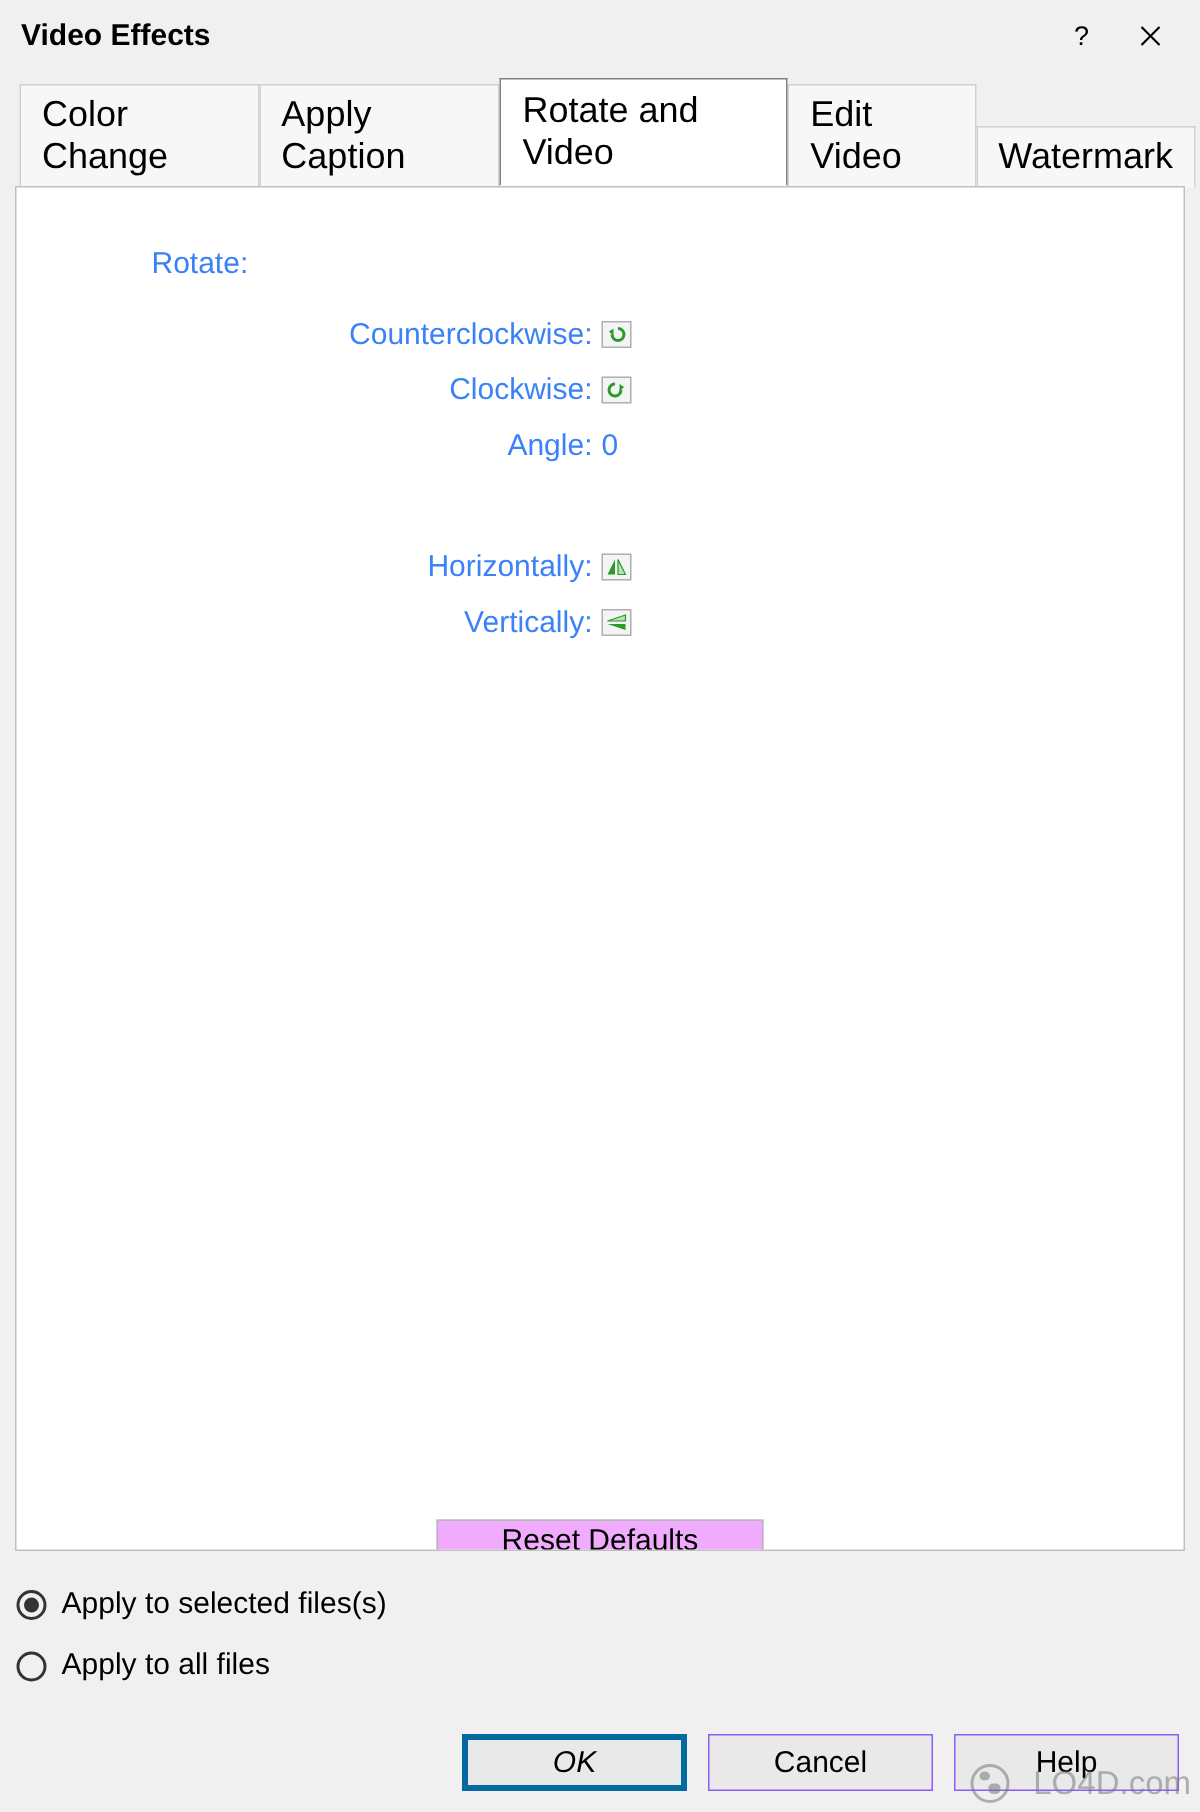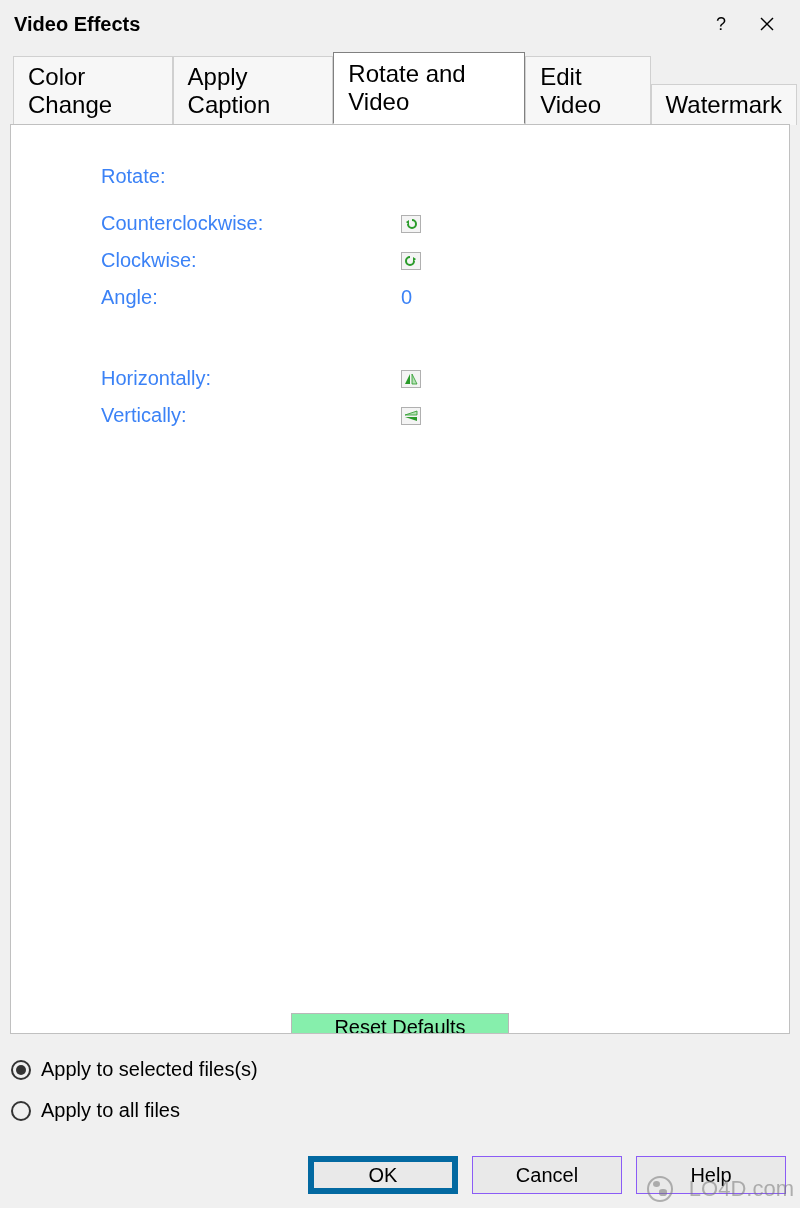"Counterclockwise:" .form-row .lbl { text-align: left -> right }
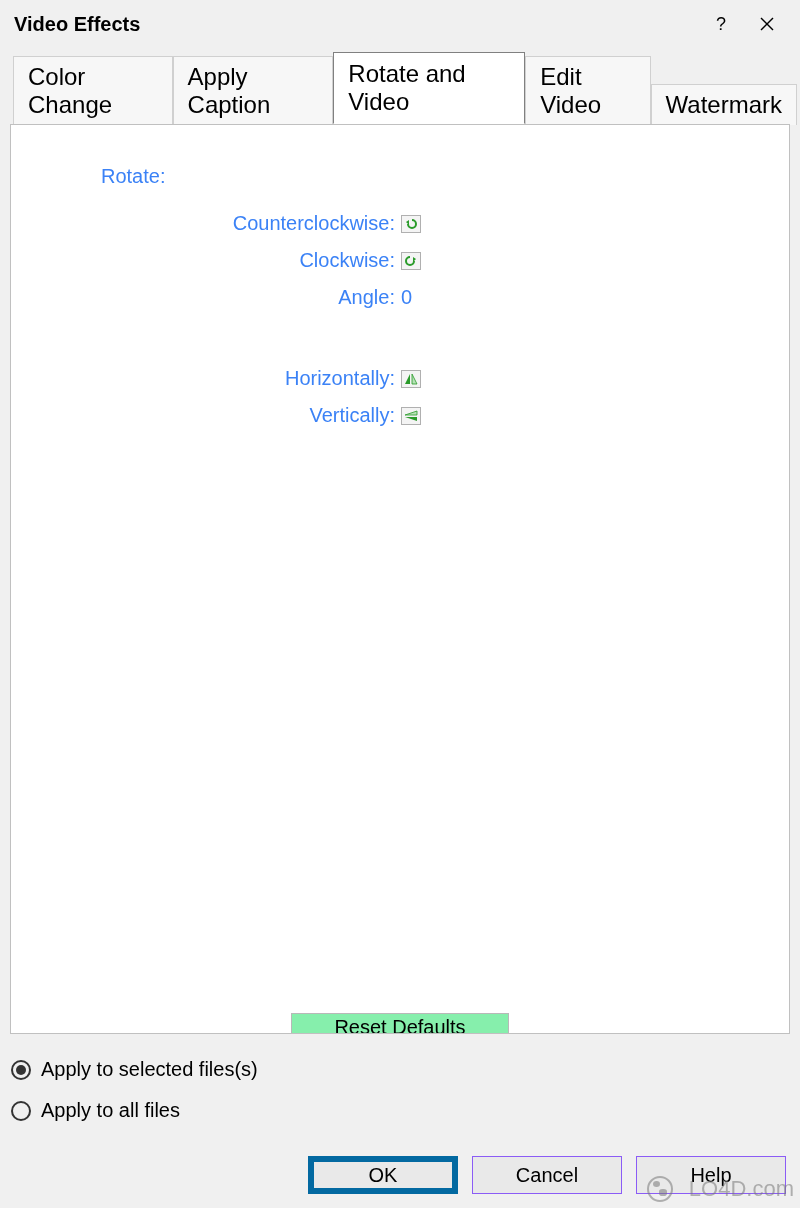"Reset Defaults" .reset-btn { background: #86efac -> #f0abfc }
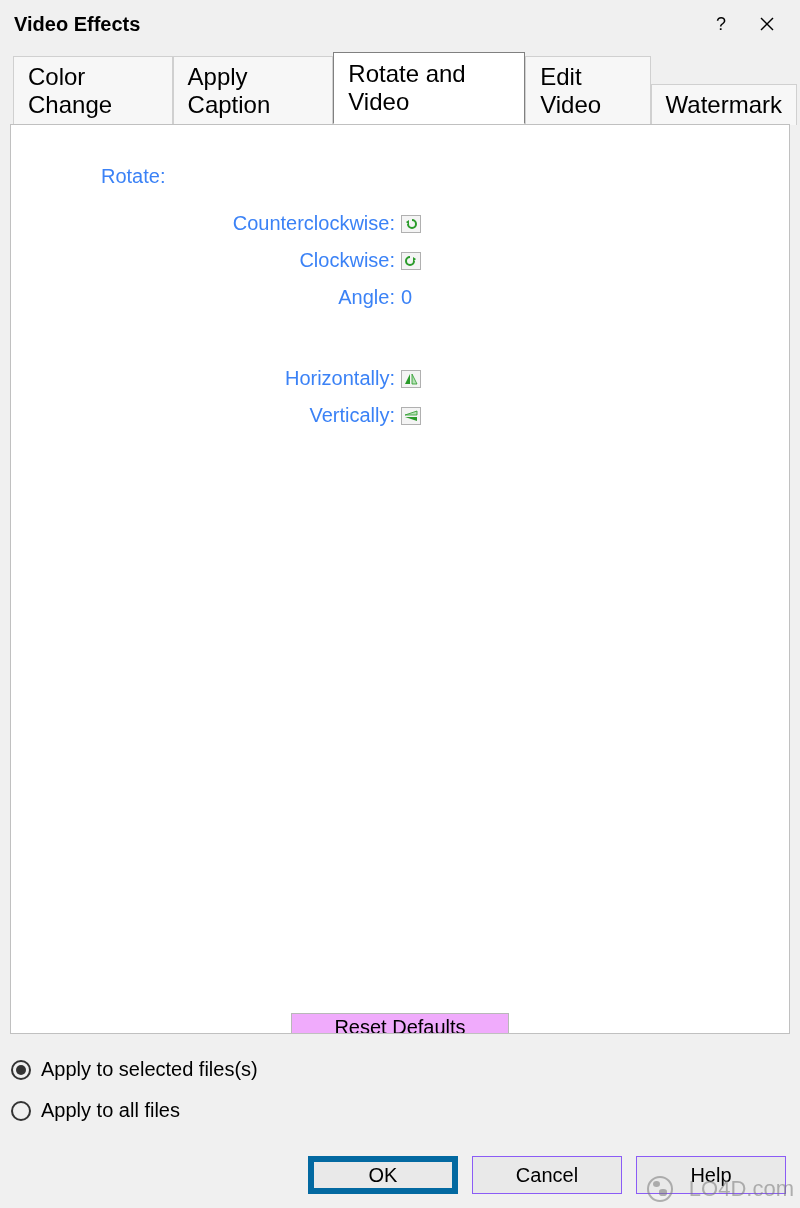"OK" .btn.primary { border: 6px solid #0369a1 -> 4px solid #0369a1; font-style: none -> italic }
